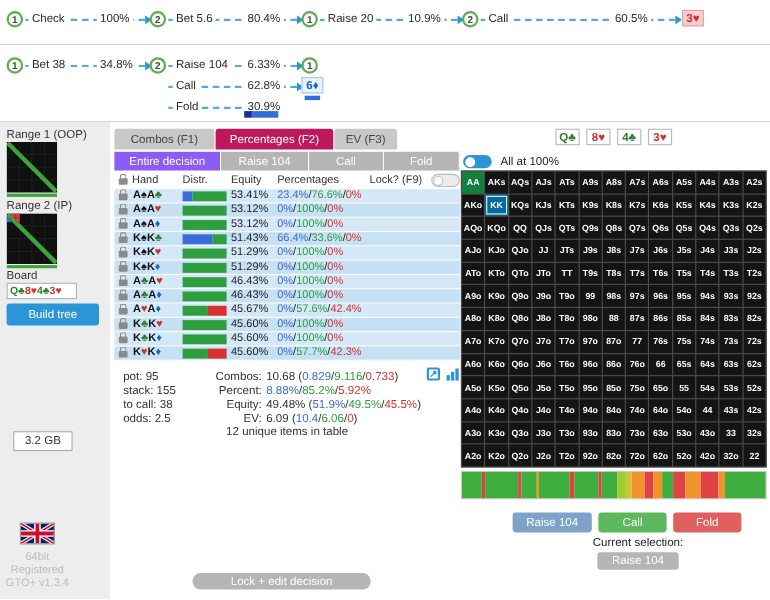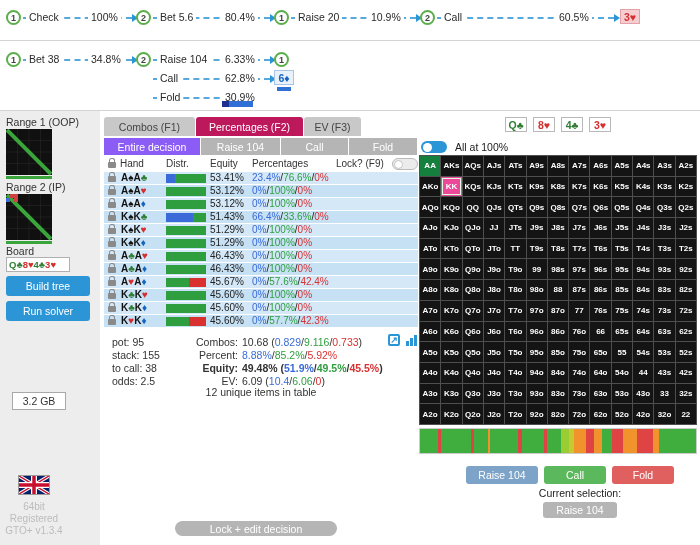"KK" .mcell.hl { background: #ec4899 -> #0369a1 }
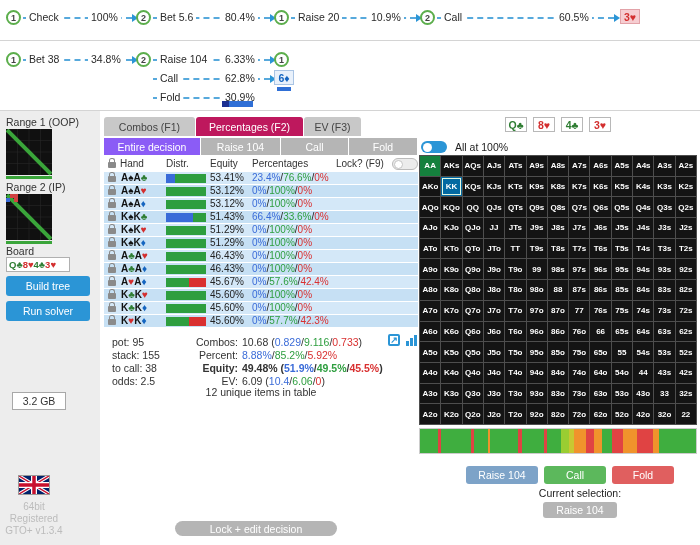"Run solver" button.bluebtn { html: <button>Run solver</button> -> none }
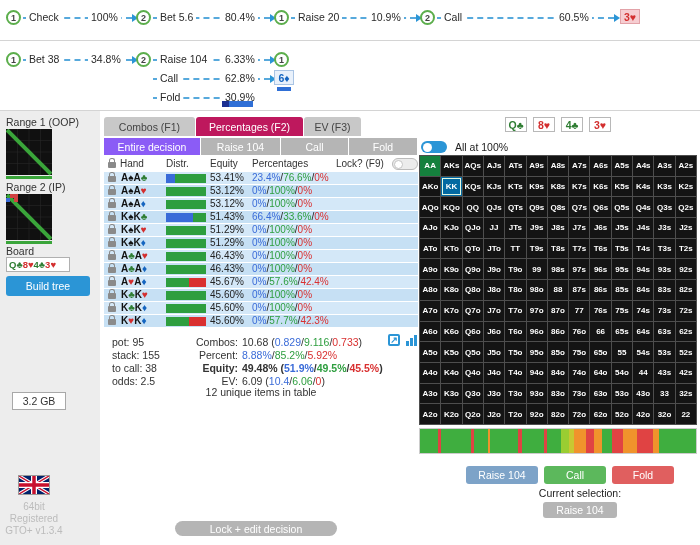"Equity: 49.48% (51.9%/49.5%/45.5%)" div.rline { font-weight: bold -> none }
